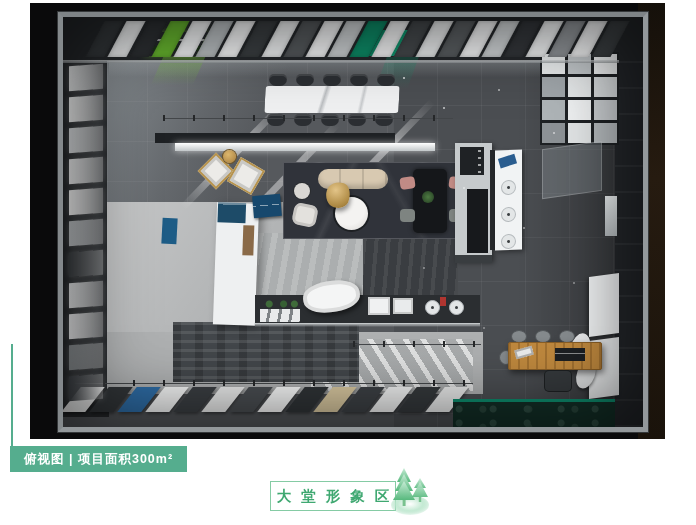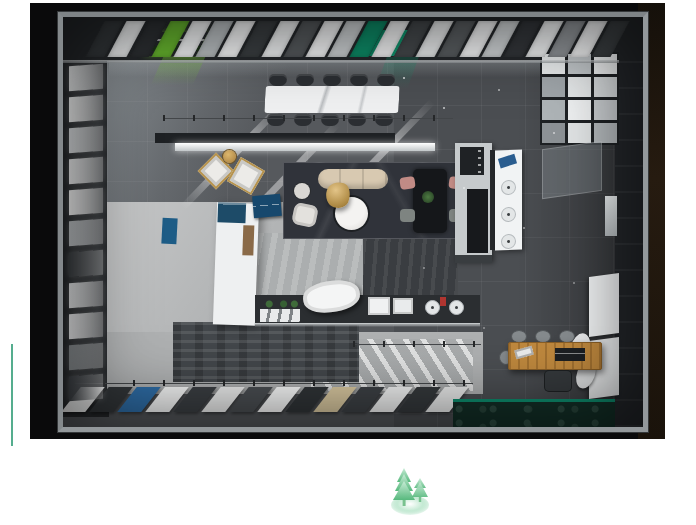"俯视图 | 项目面积300m²" div.a { html: none -> <div>俯视图 | 项目面积300m²</div> }
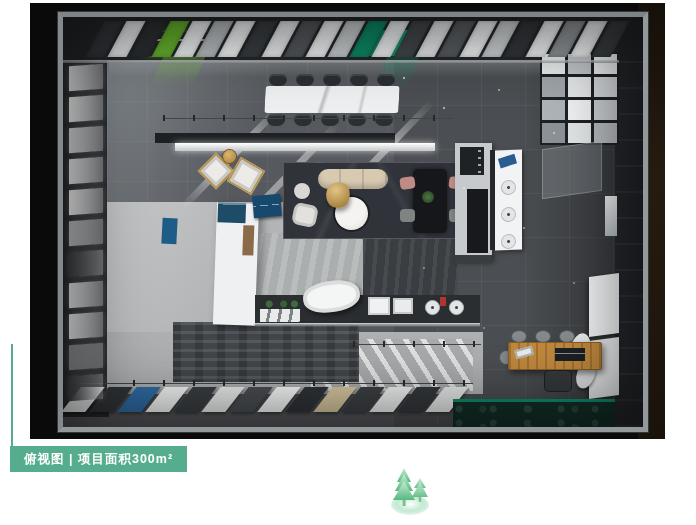"大堂形象区" div.a { html: none -> <div> <span>大堂形象区</span> </div> }
